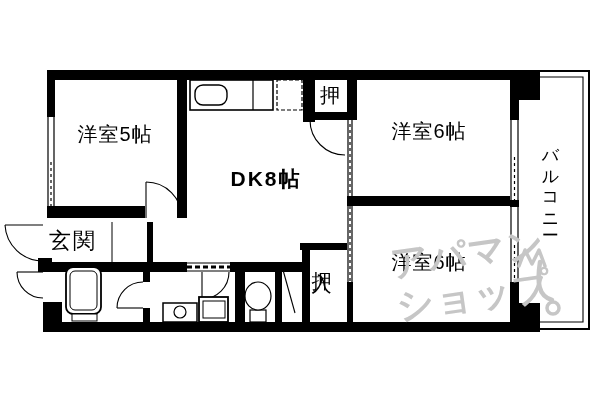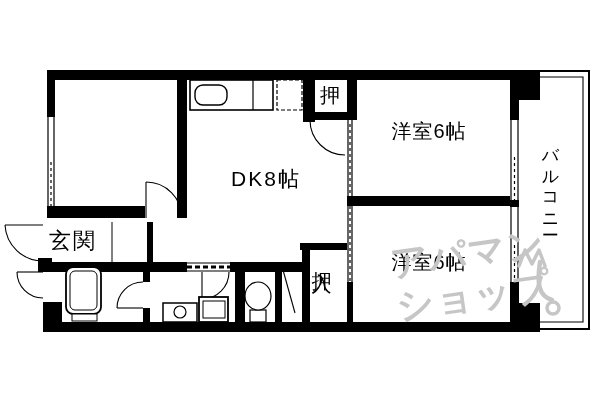"洋室5帖" div.room-label { html: none -> <div>洋室5帖</div> }
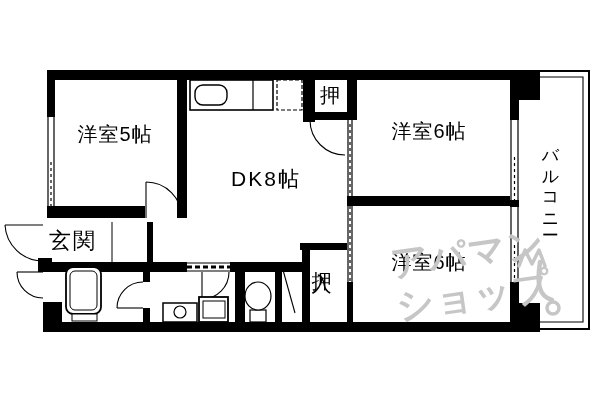"DK8帖" .lbl-dk { font-weight: none -> bold }
